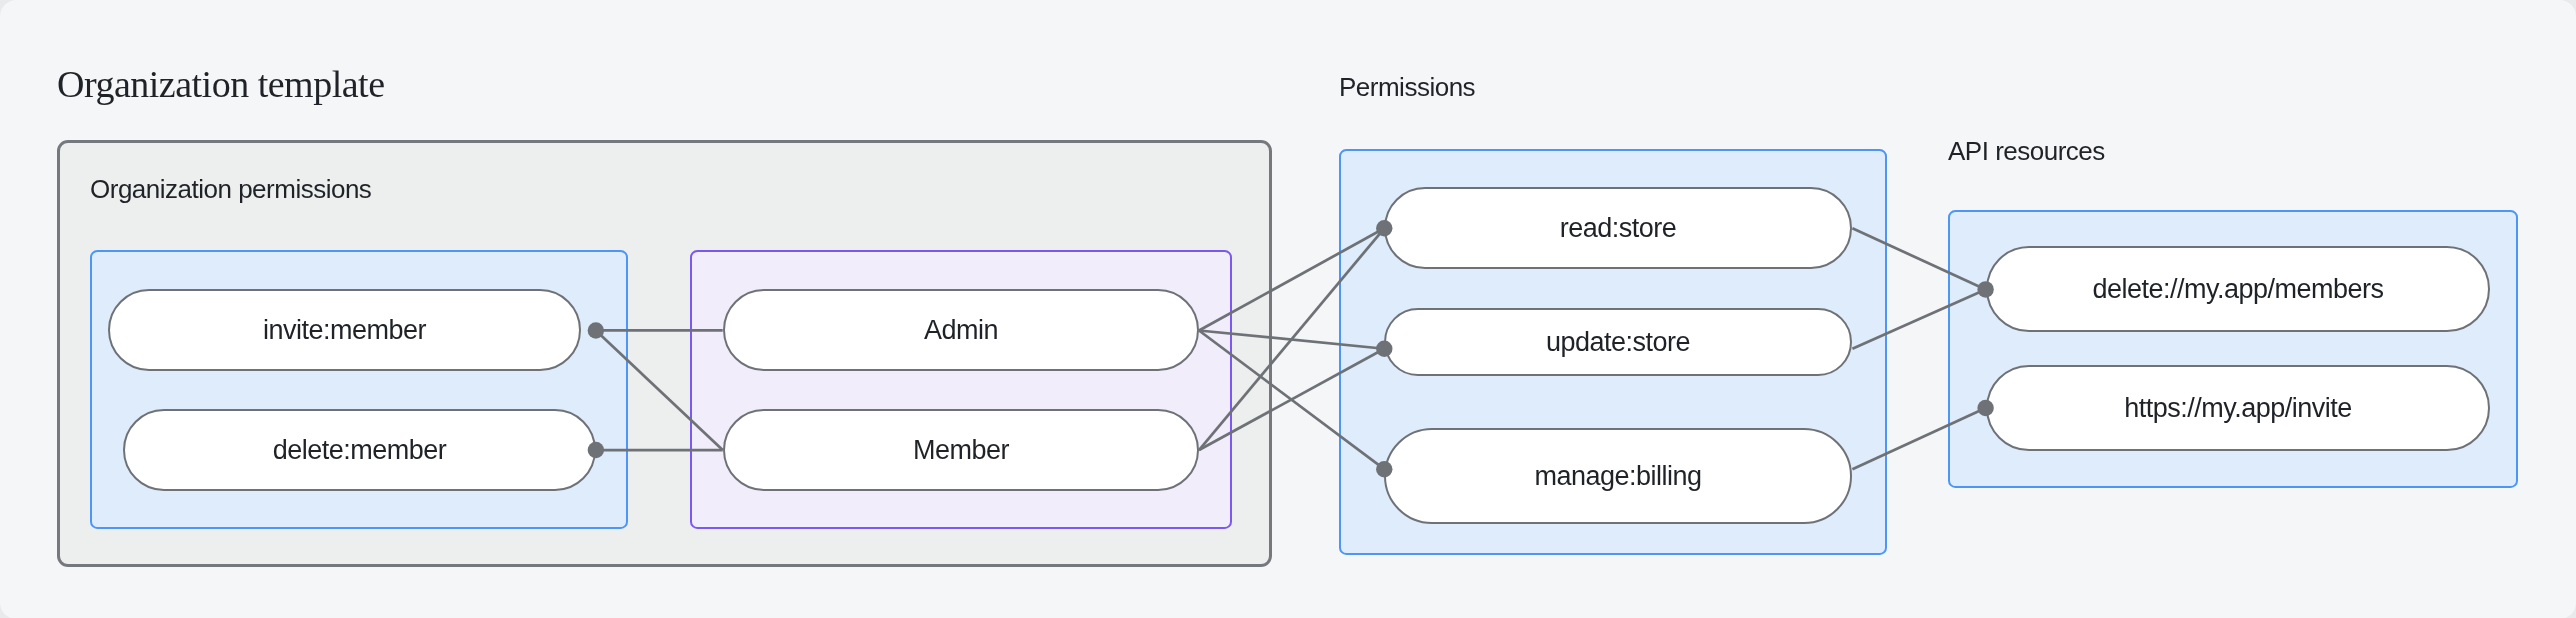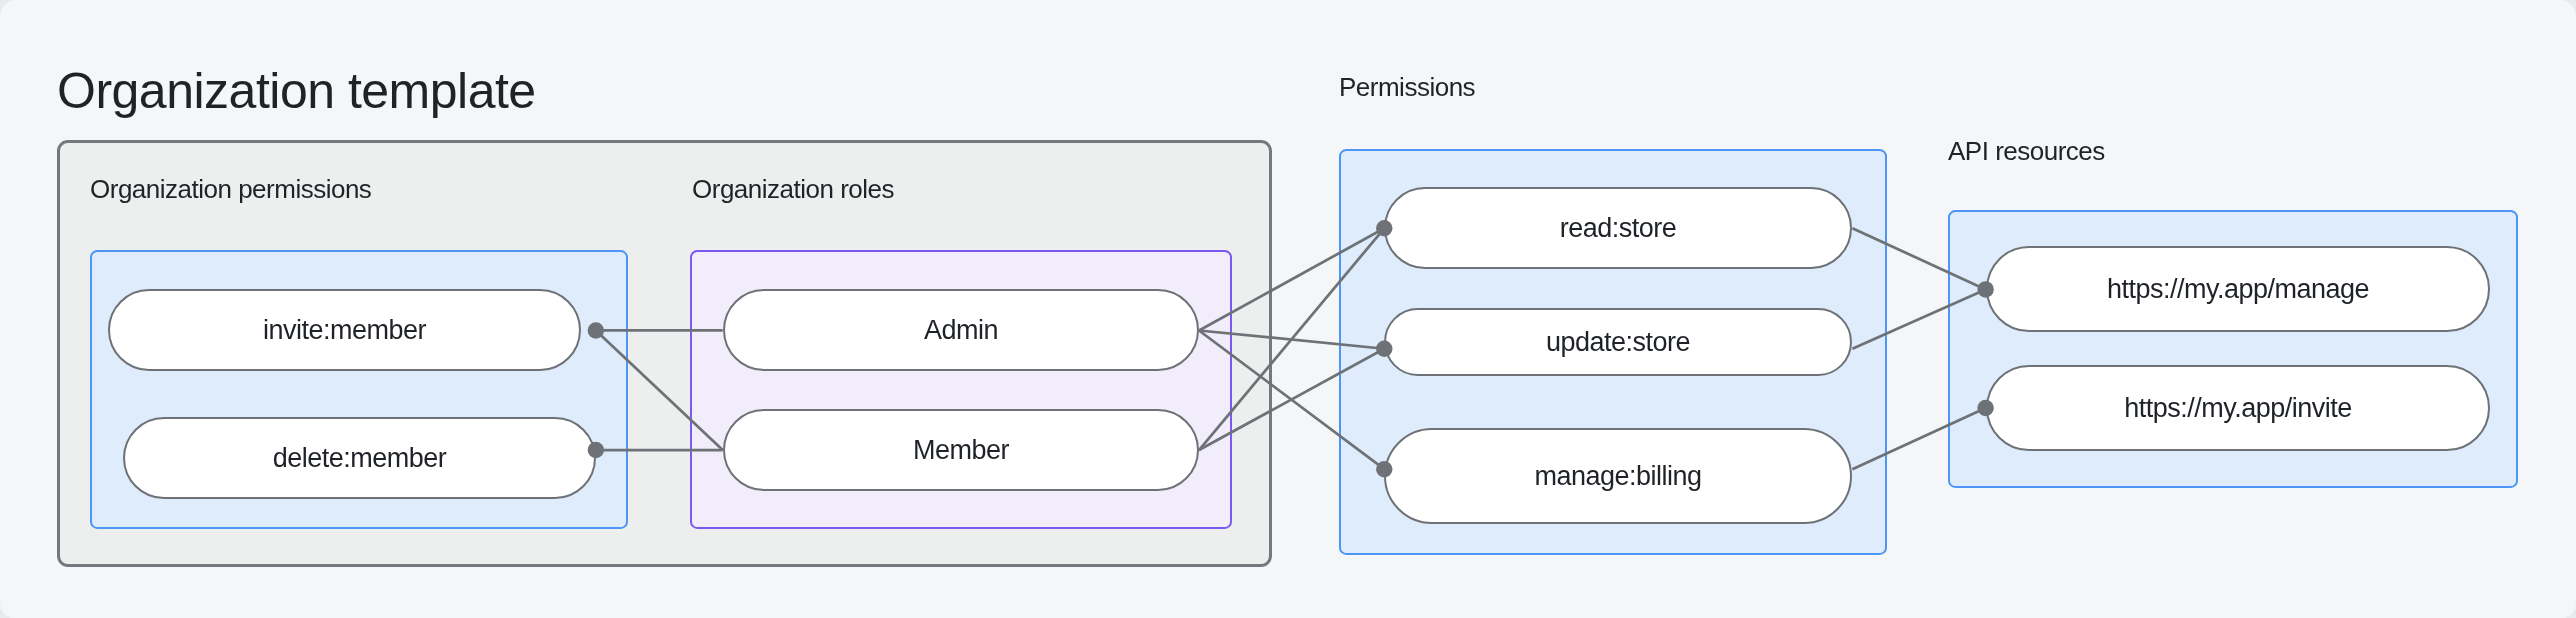"Organization template" .title { font-family: none -> Liberation Serif, serif; font-size: 50px -> 38px }
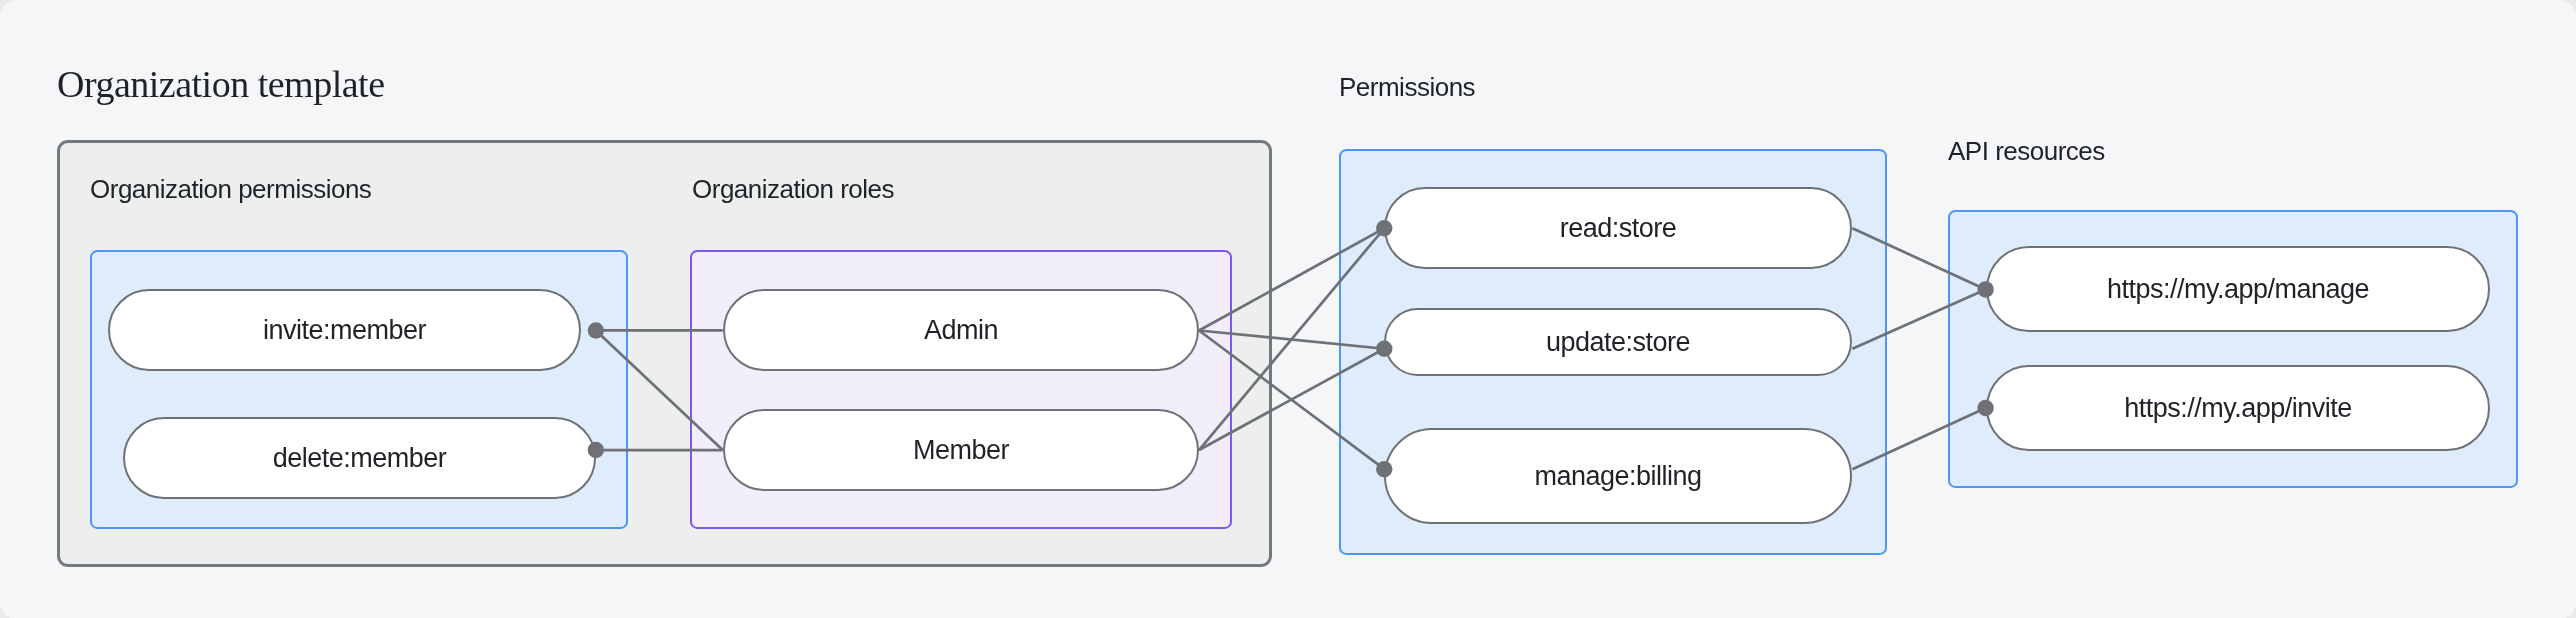"Organization roles" div.heading { html: <div>Organization roles</div> -> none }
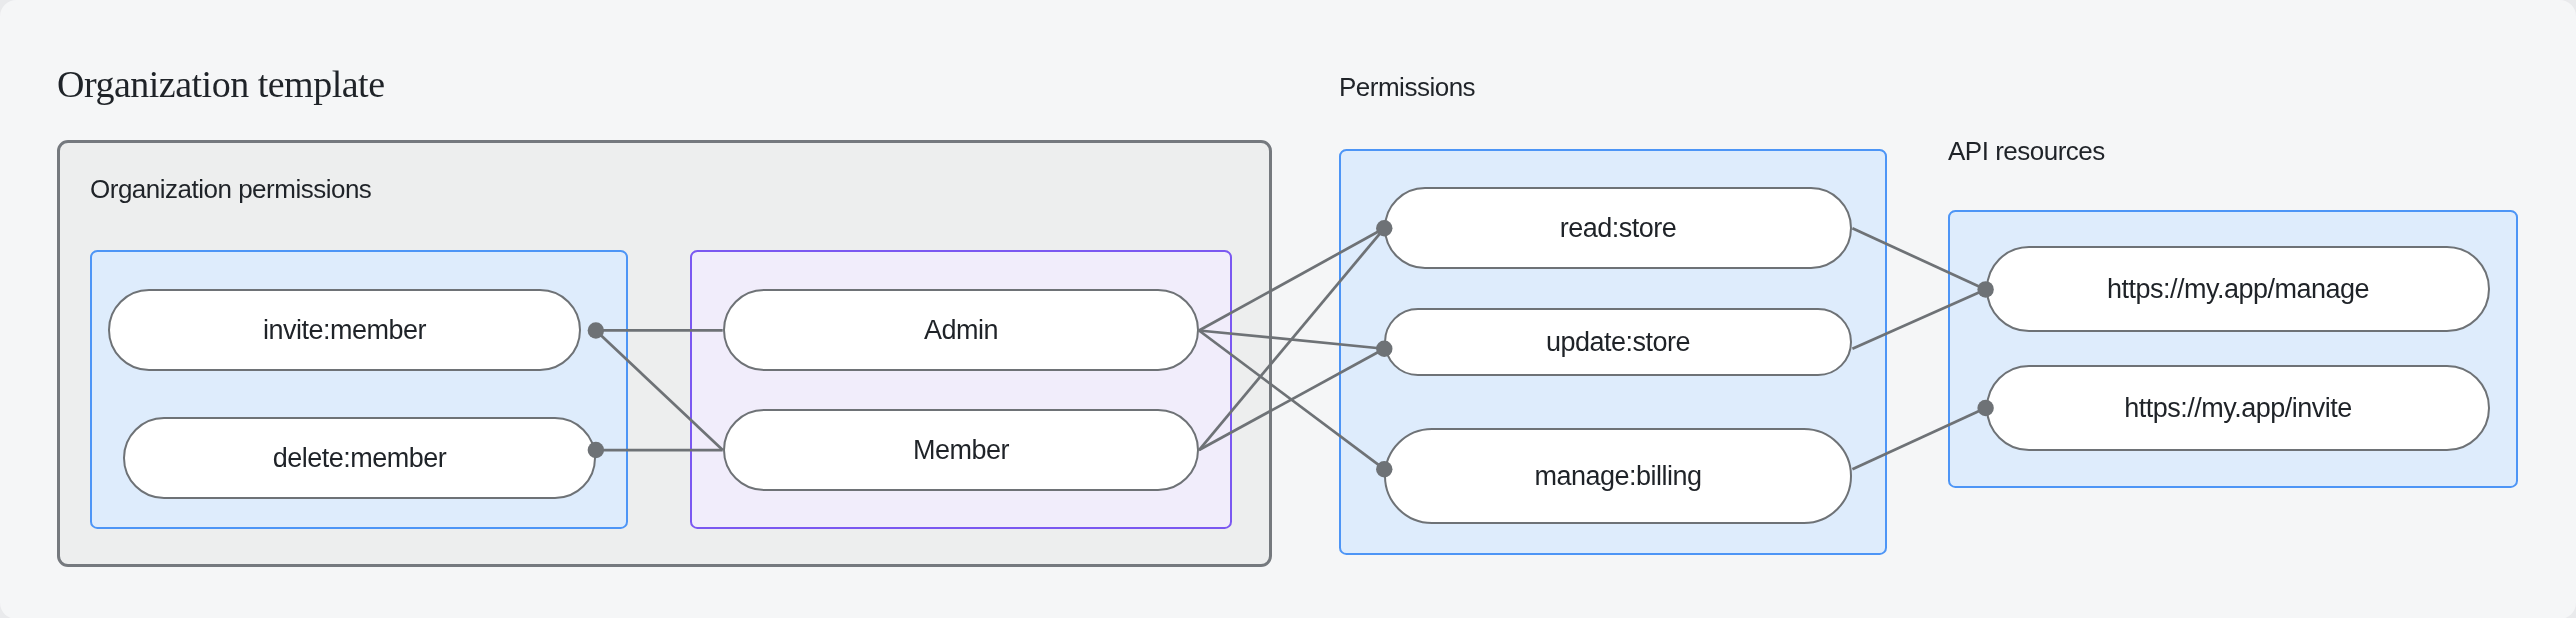"https://my.app/manage" div.pill { text: https://my.app/manage -> delete://my.app/members }
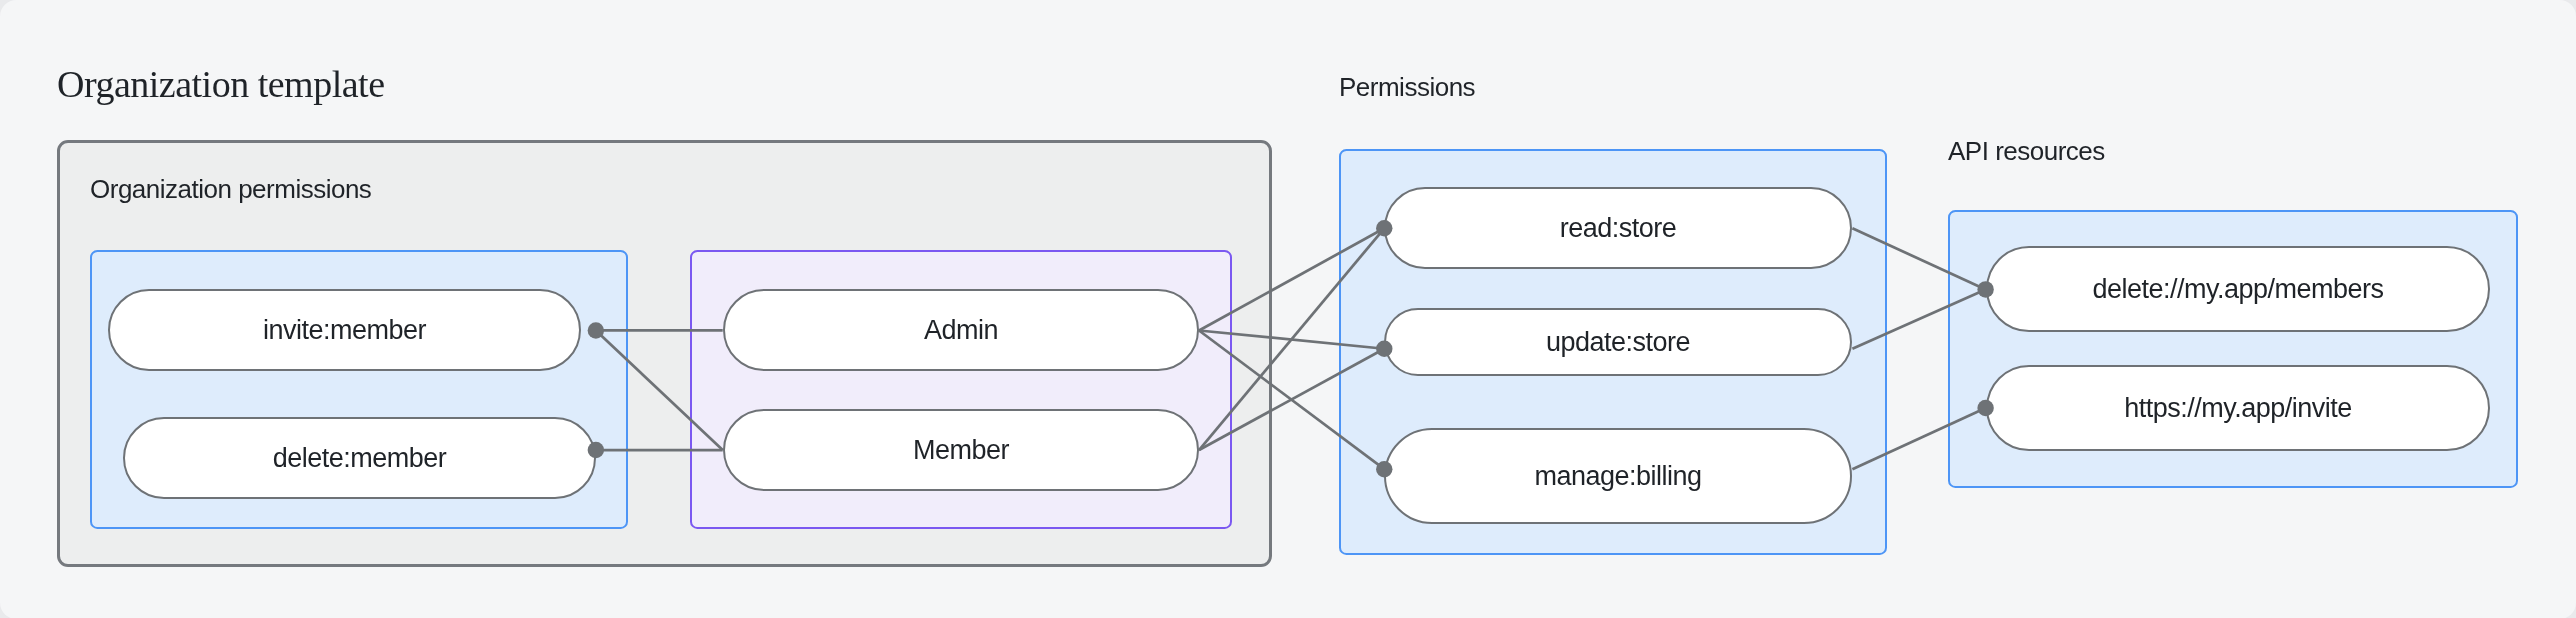"delete:member" .p-delete { margin-top: 8px -> none }
